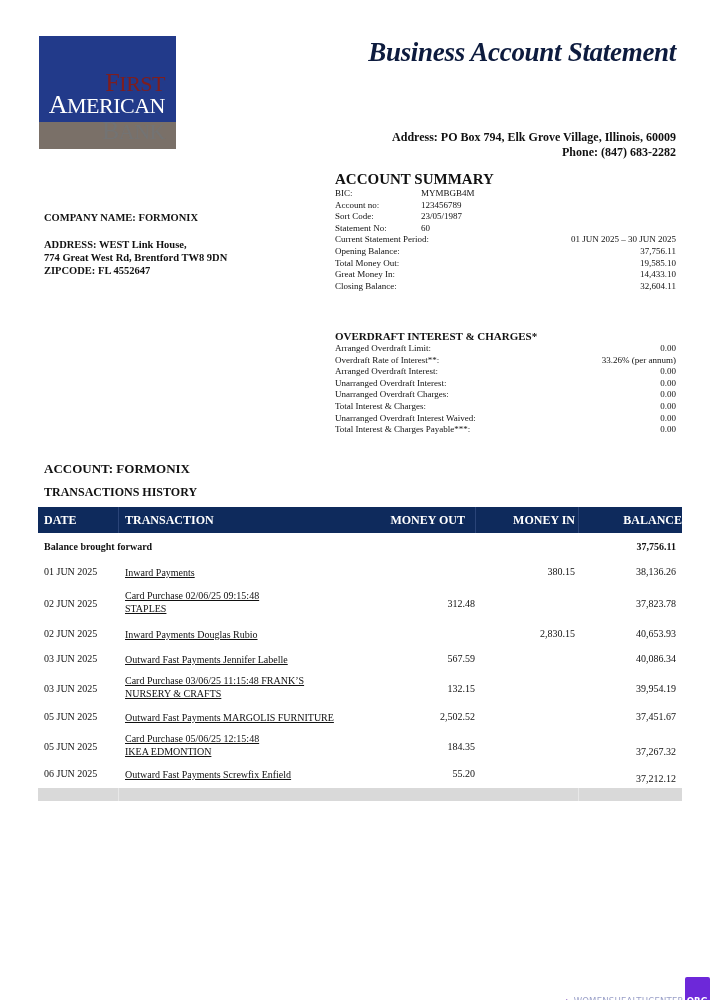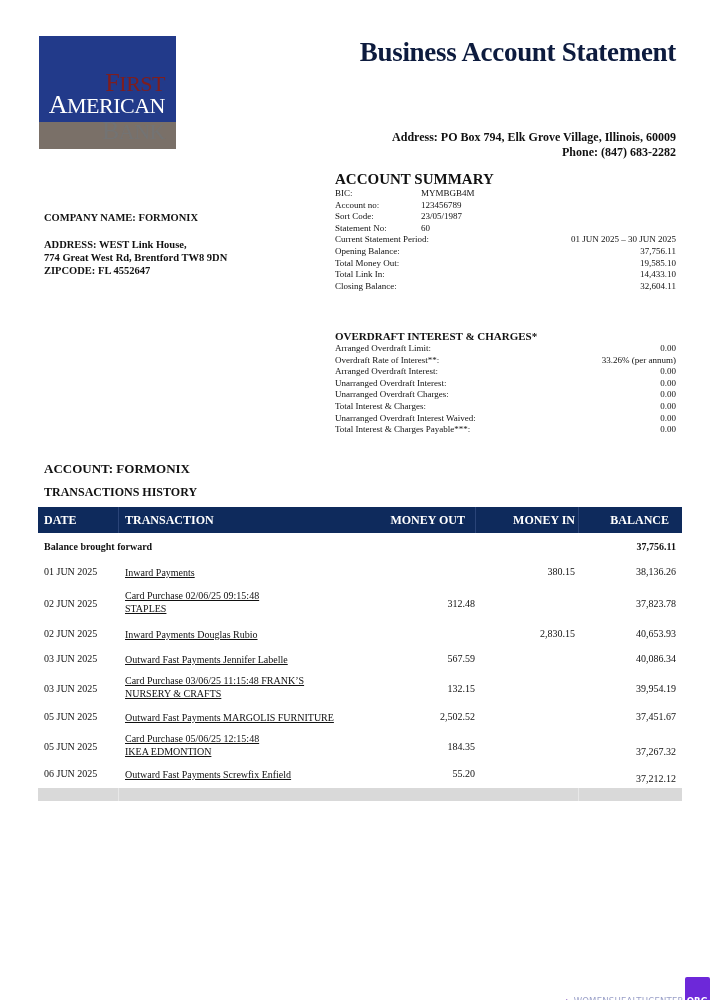"Business Account Statement" .title { font-style: none -> italic }
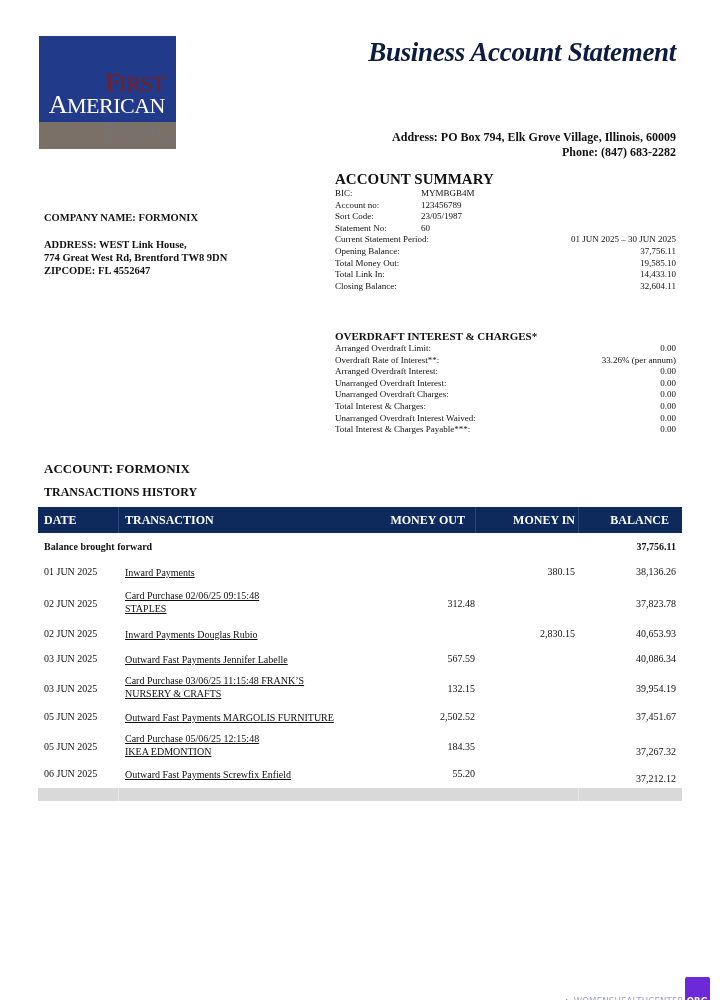"Total Link In:" span.k { text: Total Link -> Great Money }
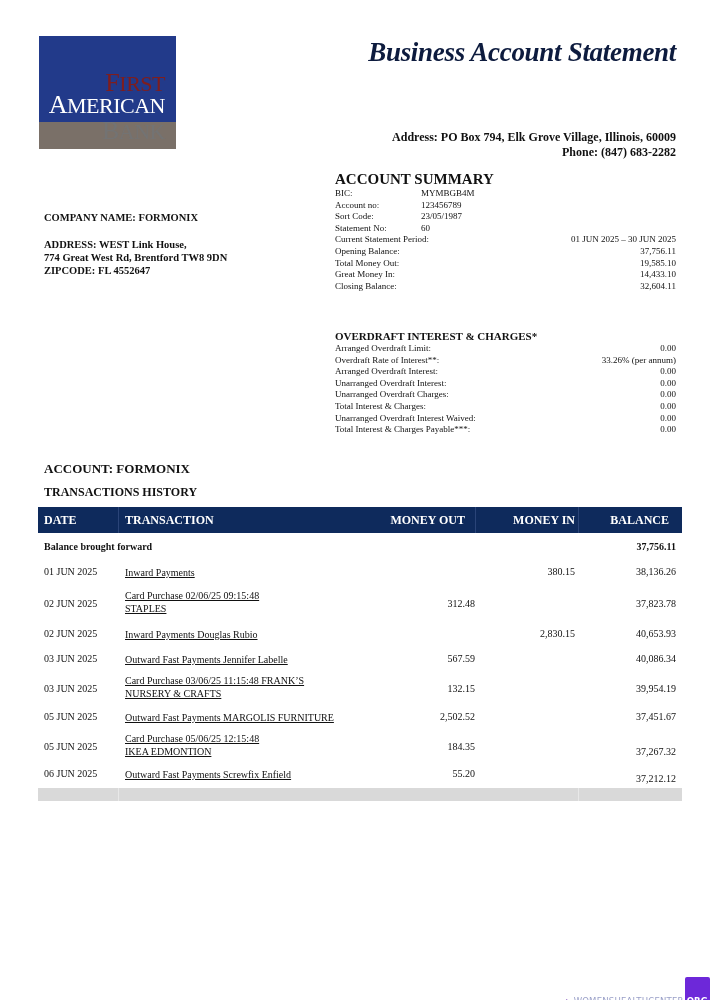"BALANCE" span { right: 13px -> 0 }
